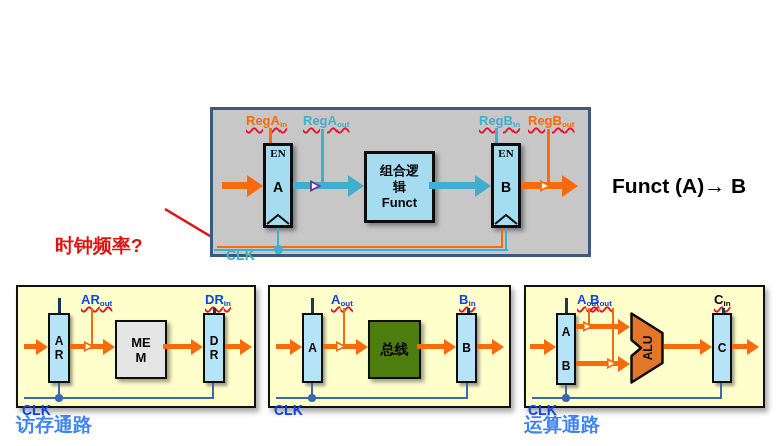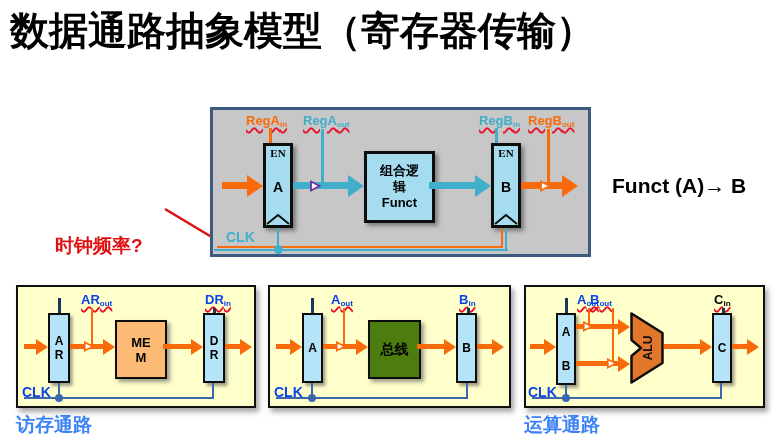"数据通路抽象模型（寄存器传输）" div.abs { html: <div>数据通路抽象模型（寄存器传输）</div> -> none }
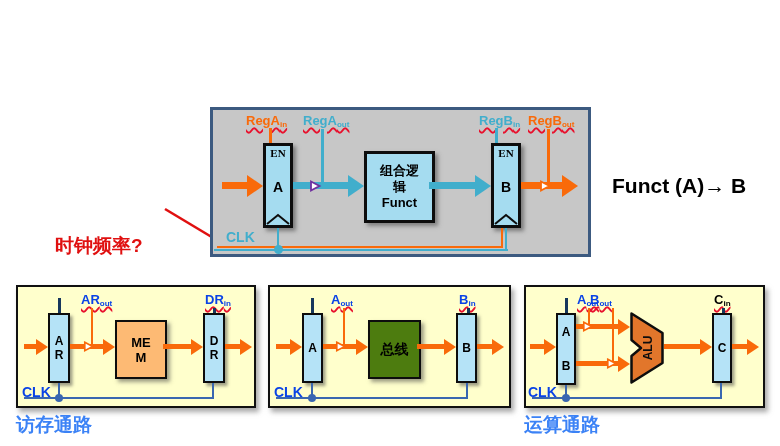"CLK" .clk-b { margin-top: none -> 18px }
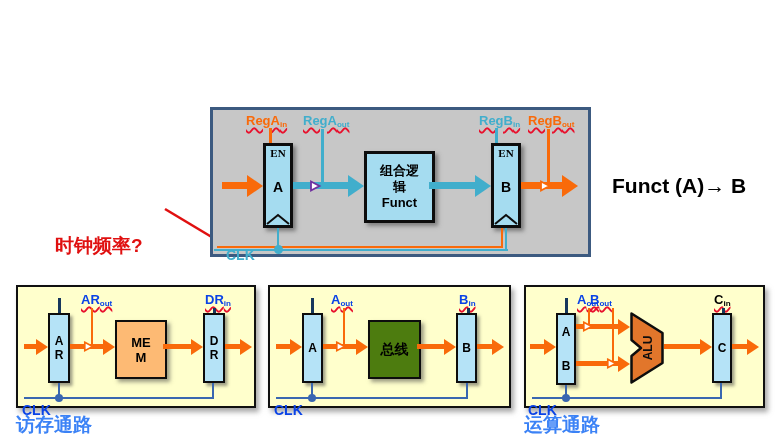"ME" div.cbox { background: #fdba74 -> #e5e5e5 }
